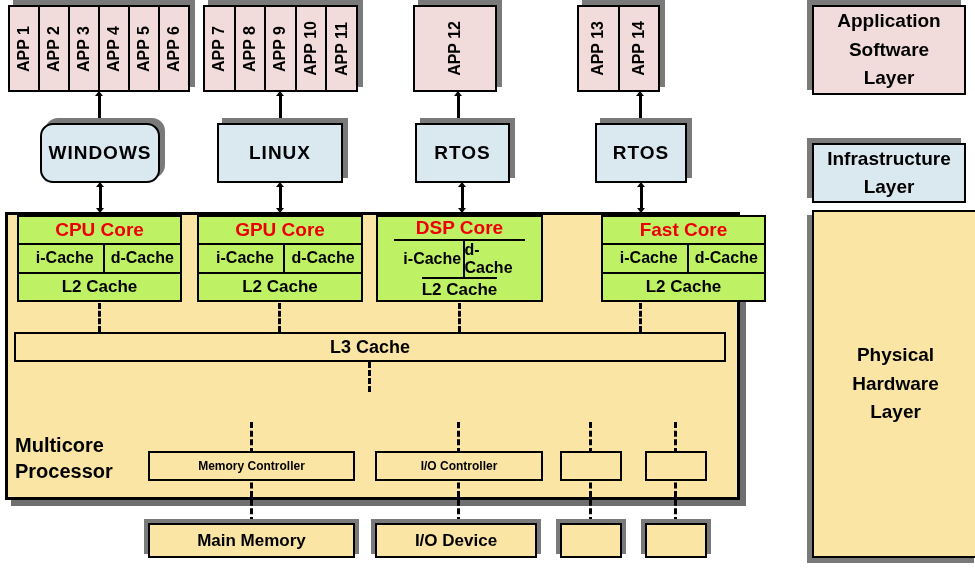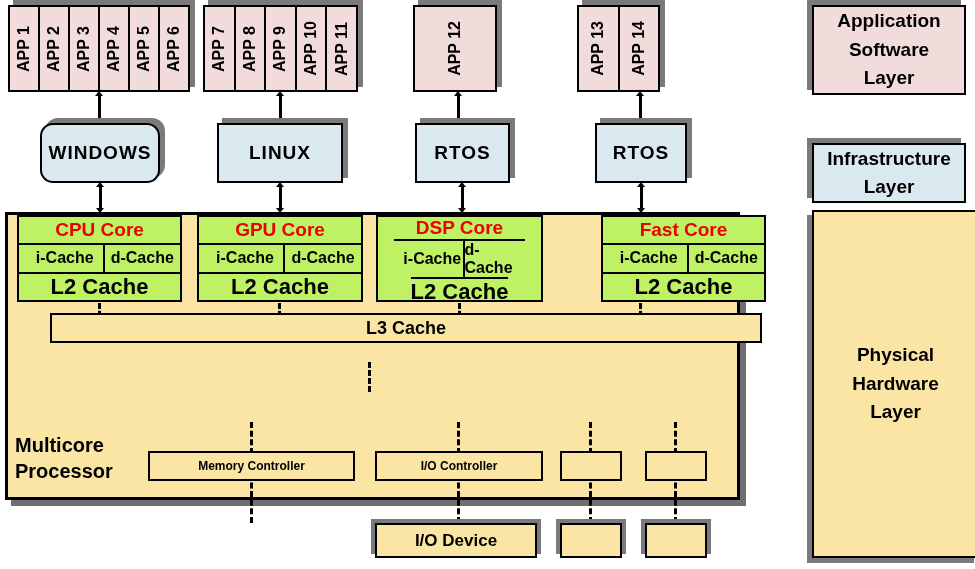"L2 Cache" .l2-row { font-size: 22px -> 17px }
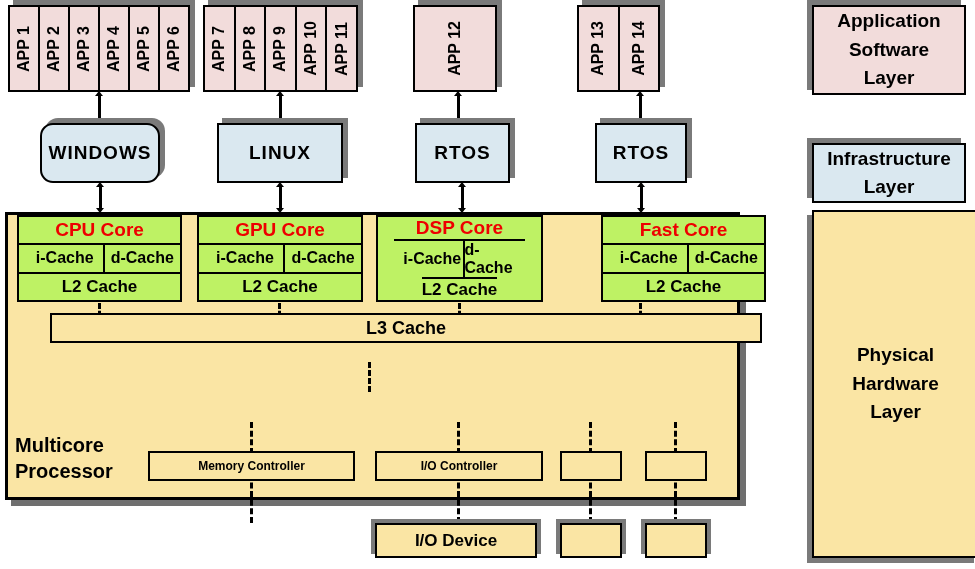"L3 Cache" div.abs { margin-left: 36px -> none; top: 313px -> 332px }
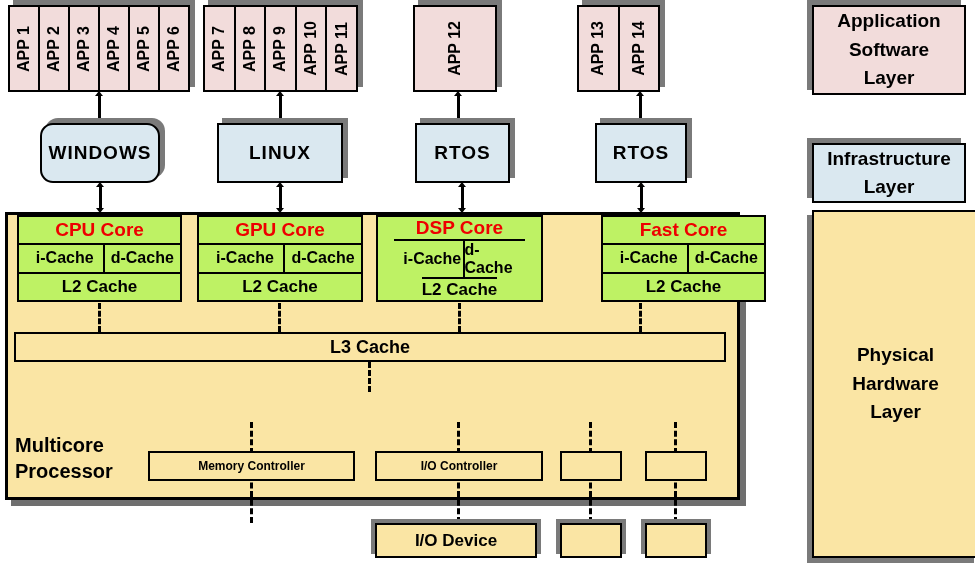"Main Memory" div.abs { html: none -> <div> <span>Main Memory</span> </div> }
